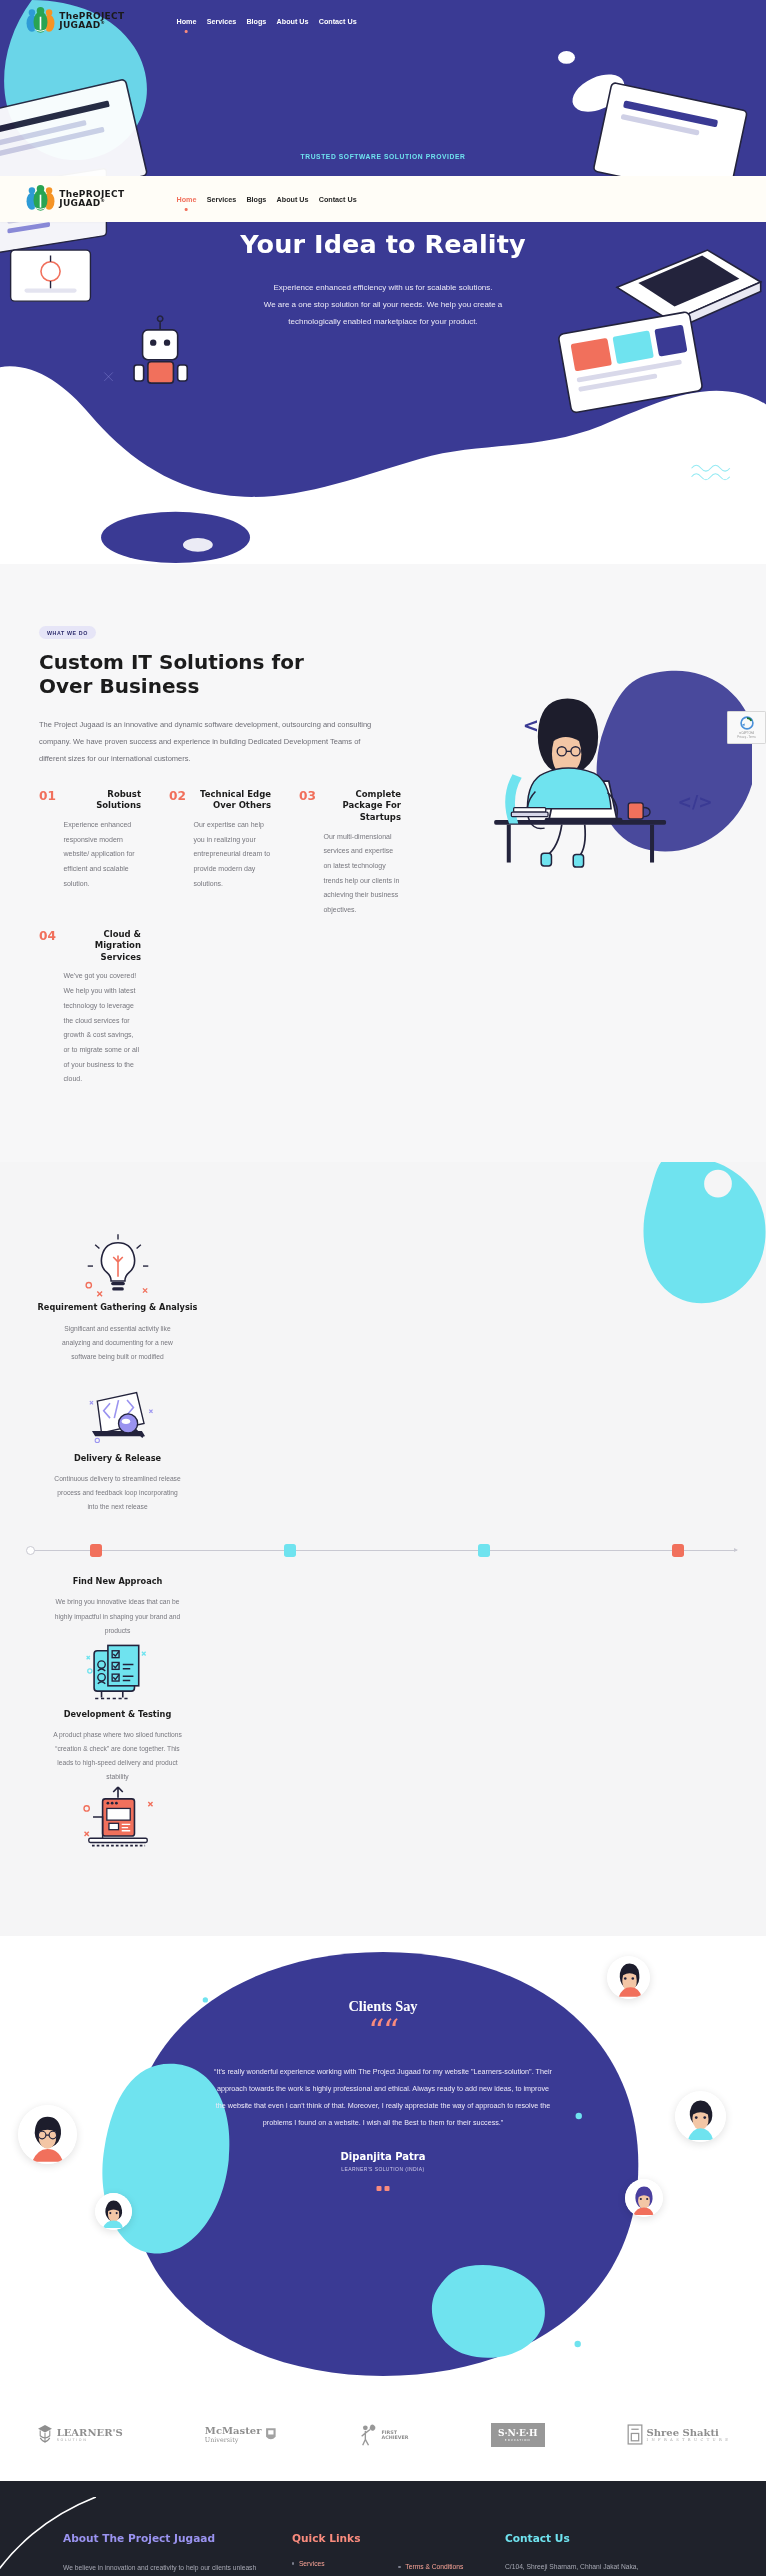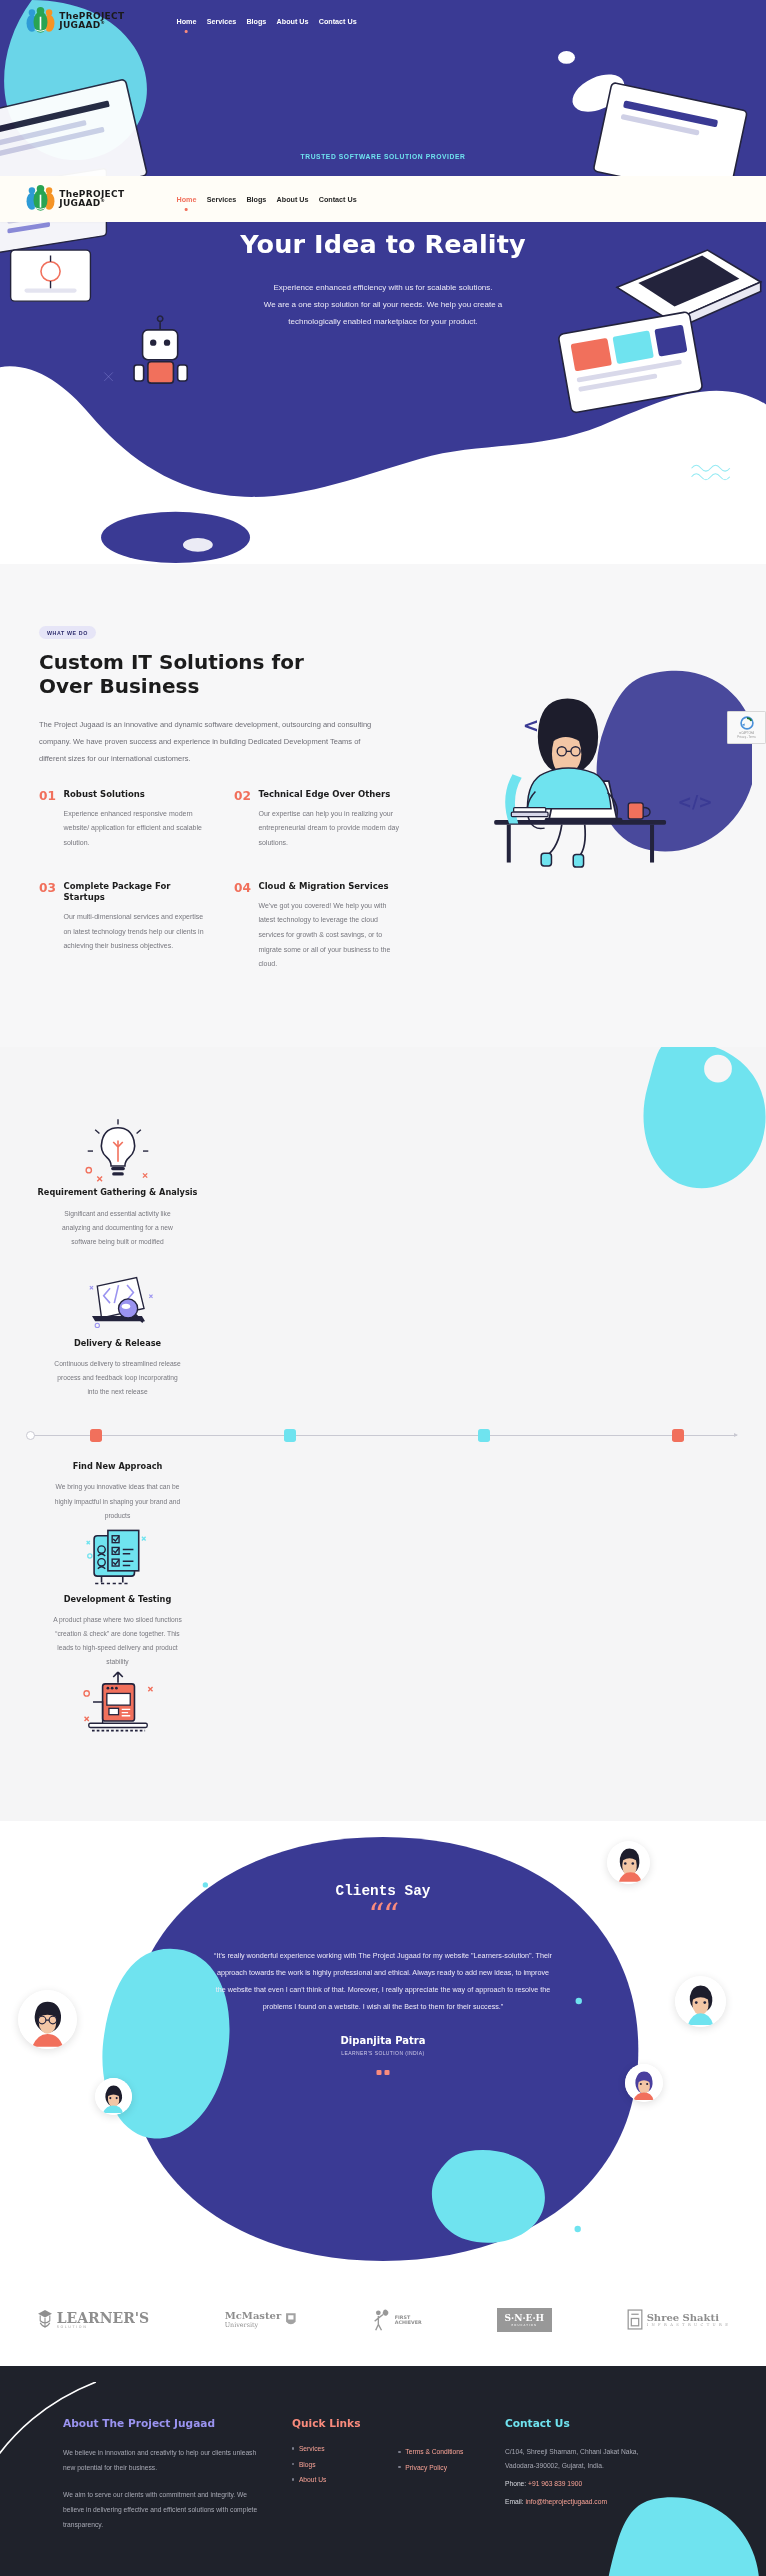"01" .cards { gap: 30px 28px -> 11px 28px; grid-template-columns: 1fr 1fr -> 1fr 1fr 1fr }
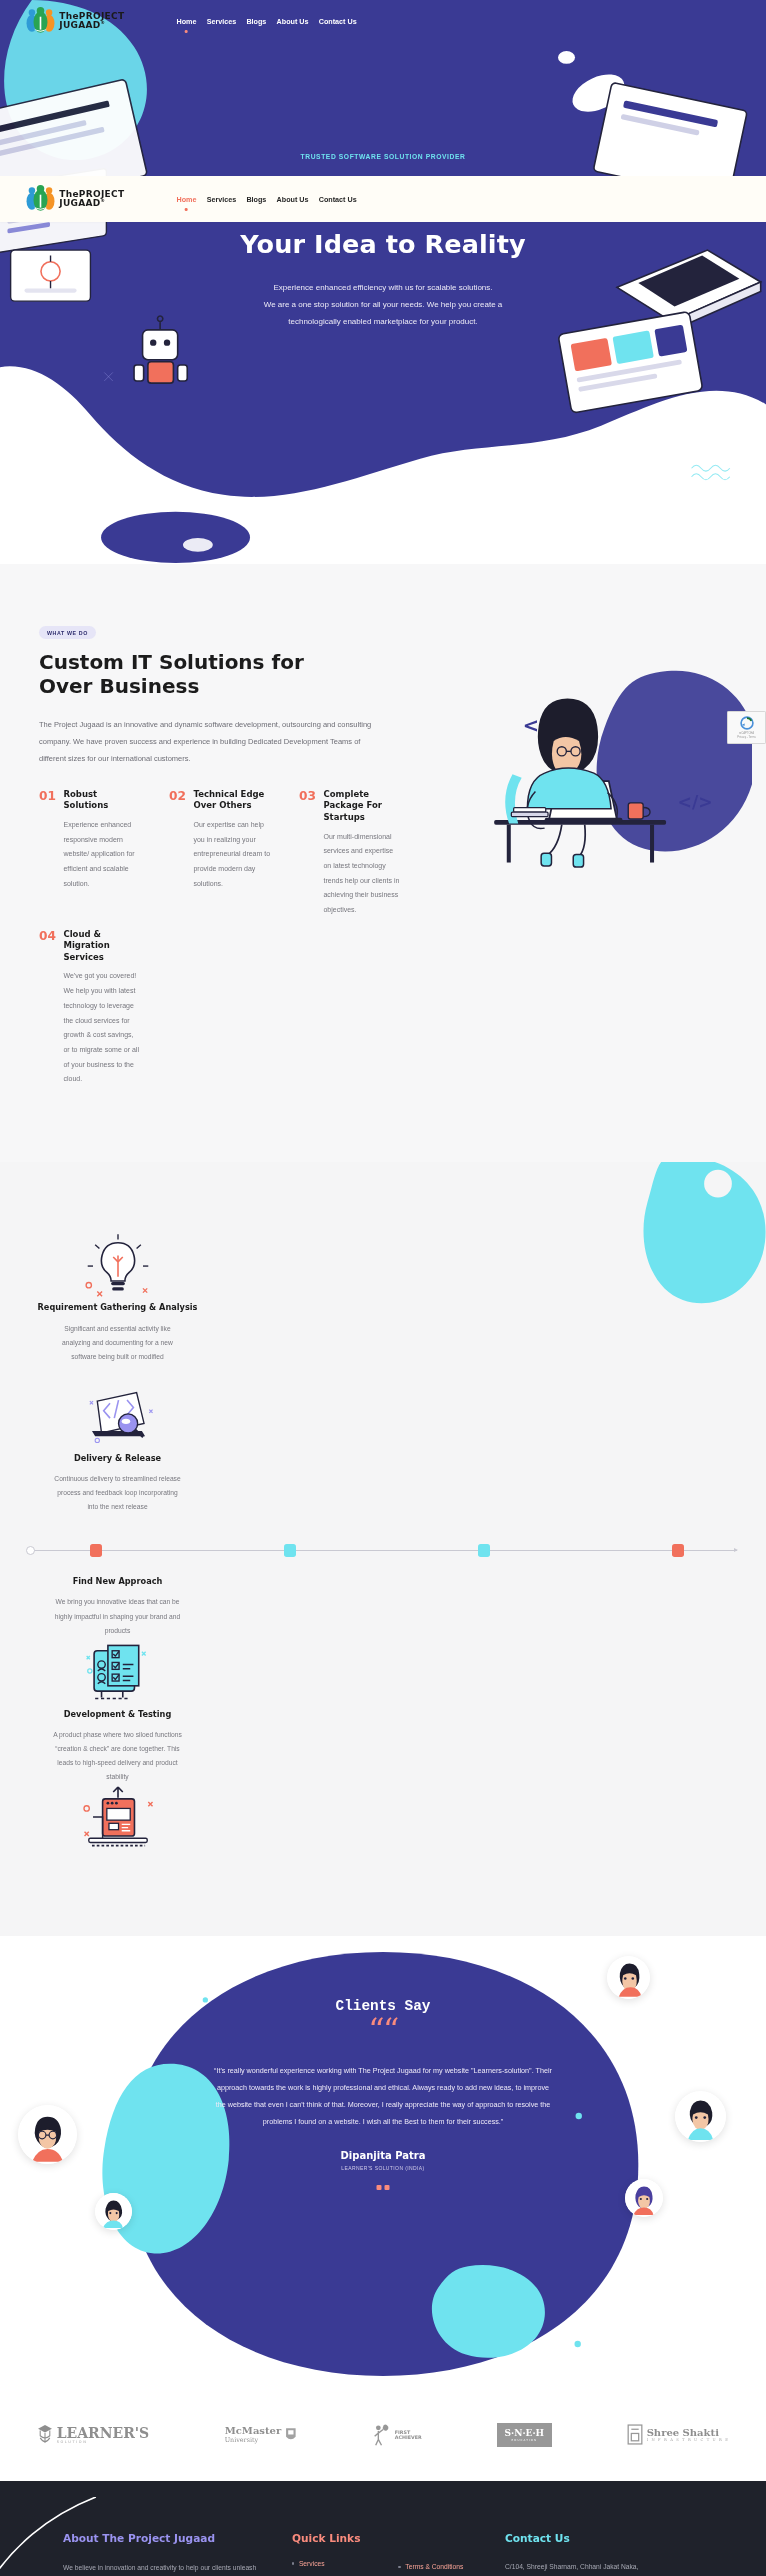"Robust Solutions" .card-title { text-align: none -> right }
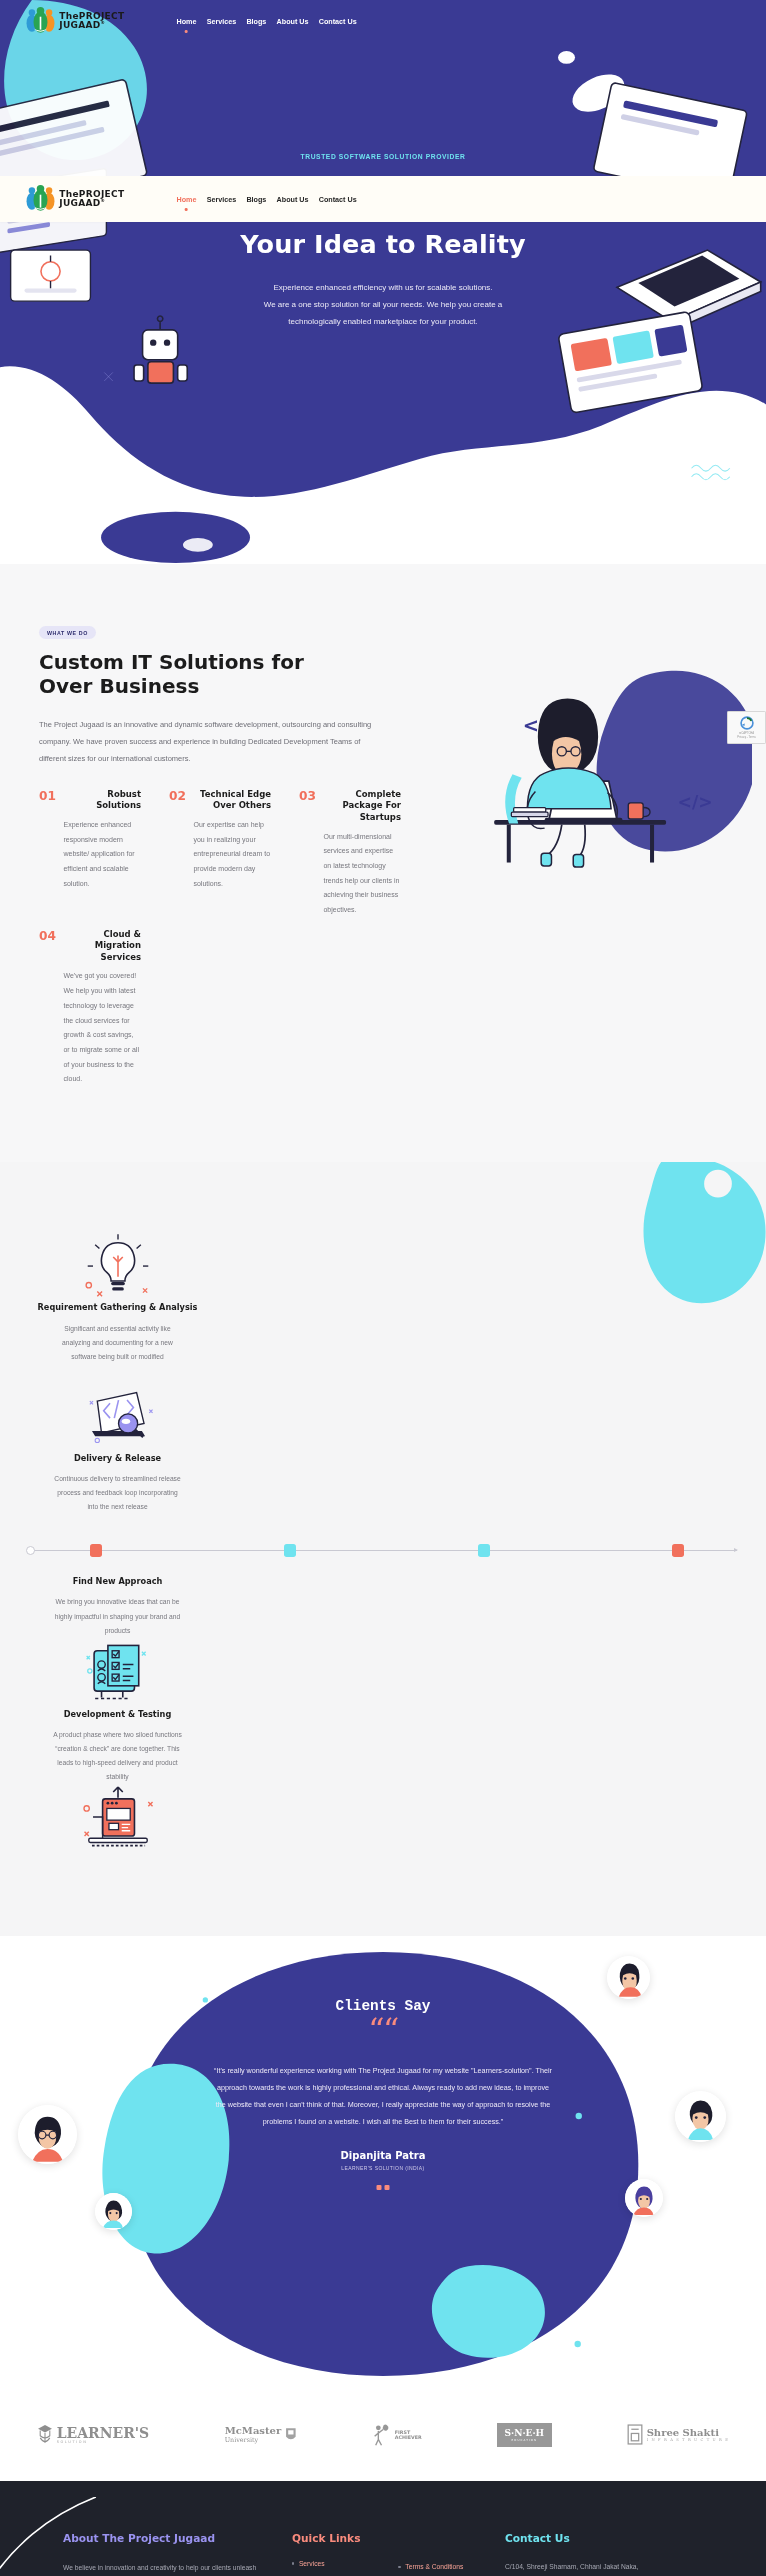"Clients Say" .client-h { font-family: Liberation Mono, monospace -> Liberation Serif, serif }
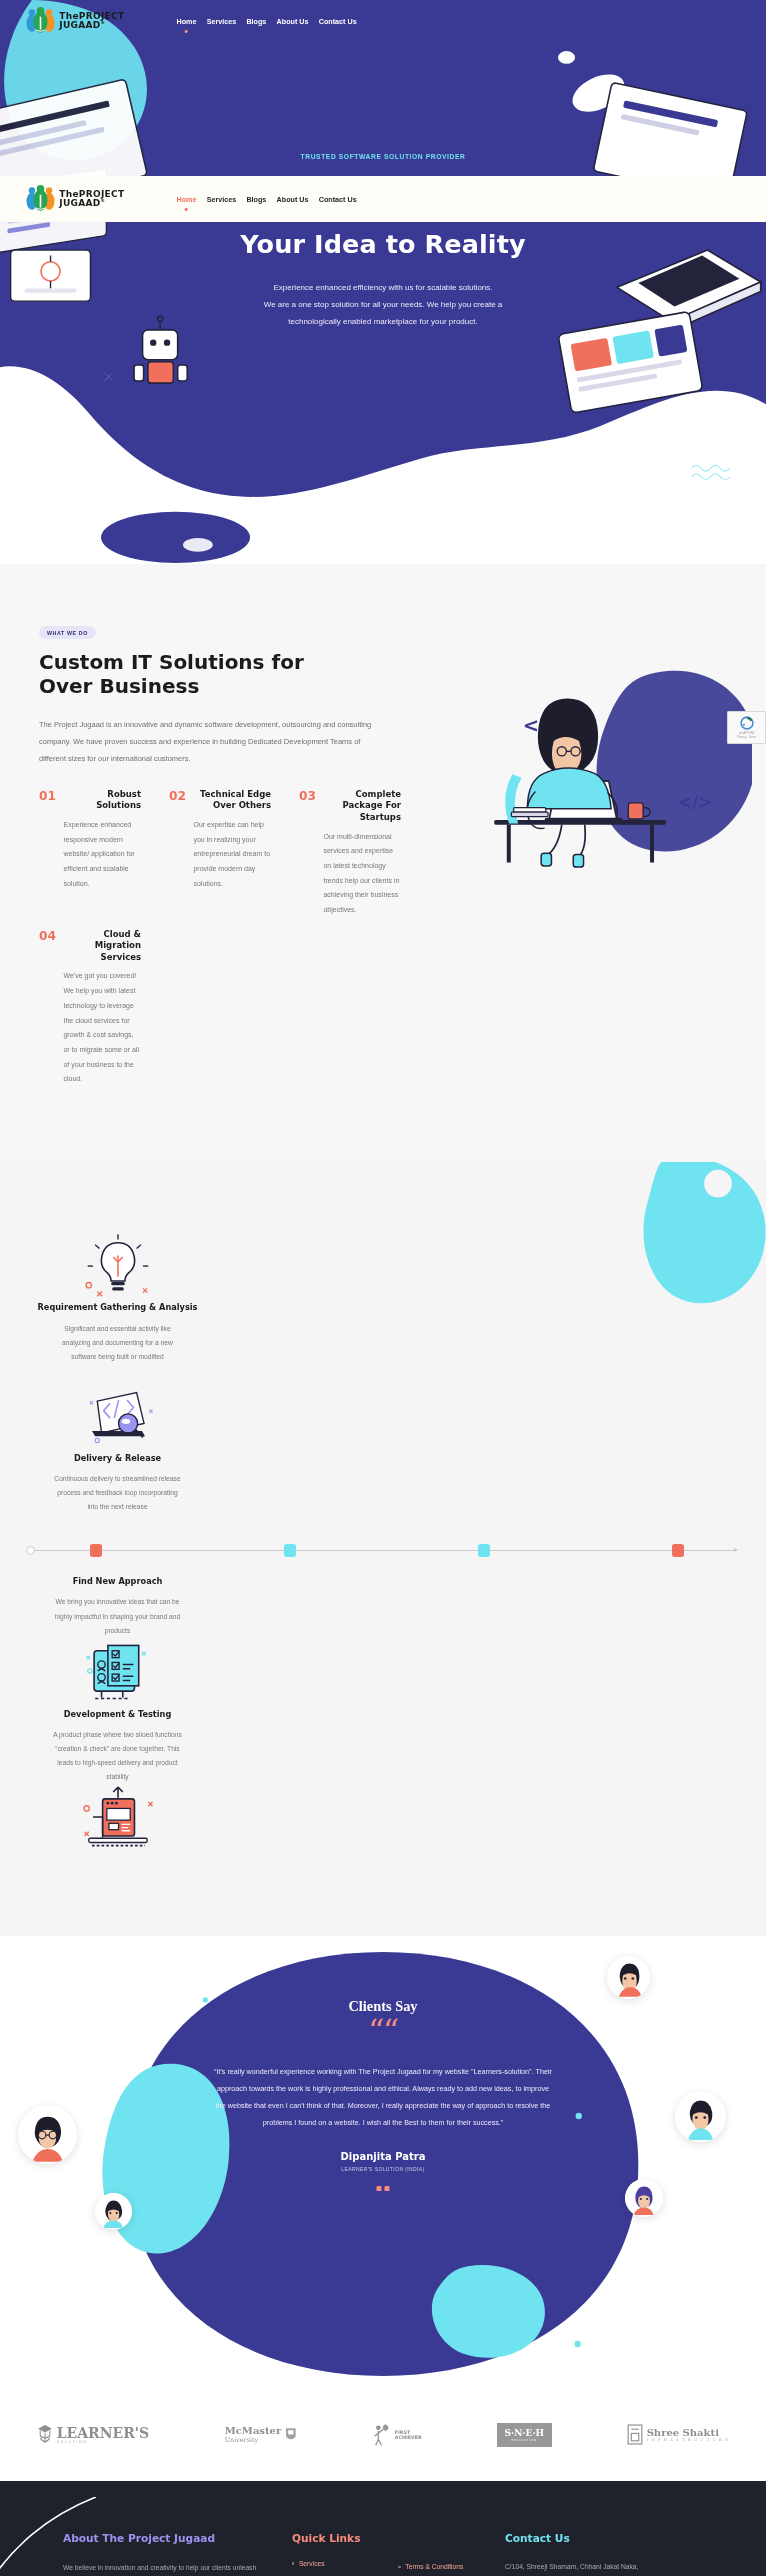"LEARNER'S" .cl-name { font-size: 14px -> 10px }
